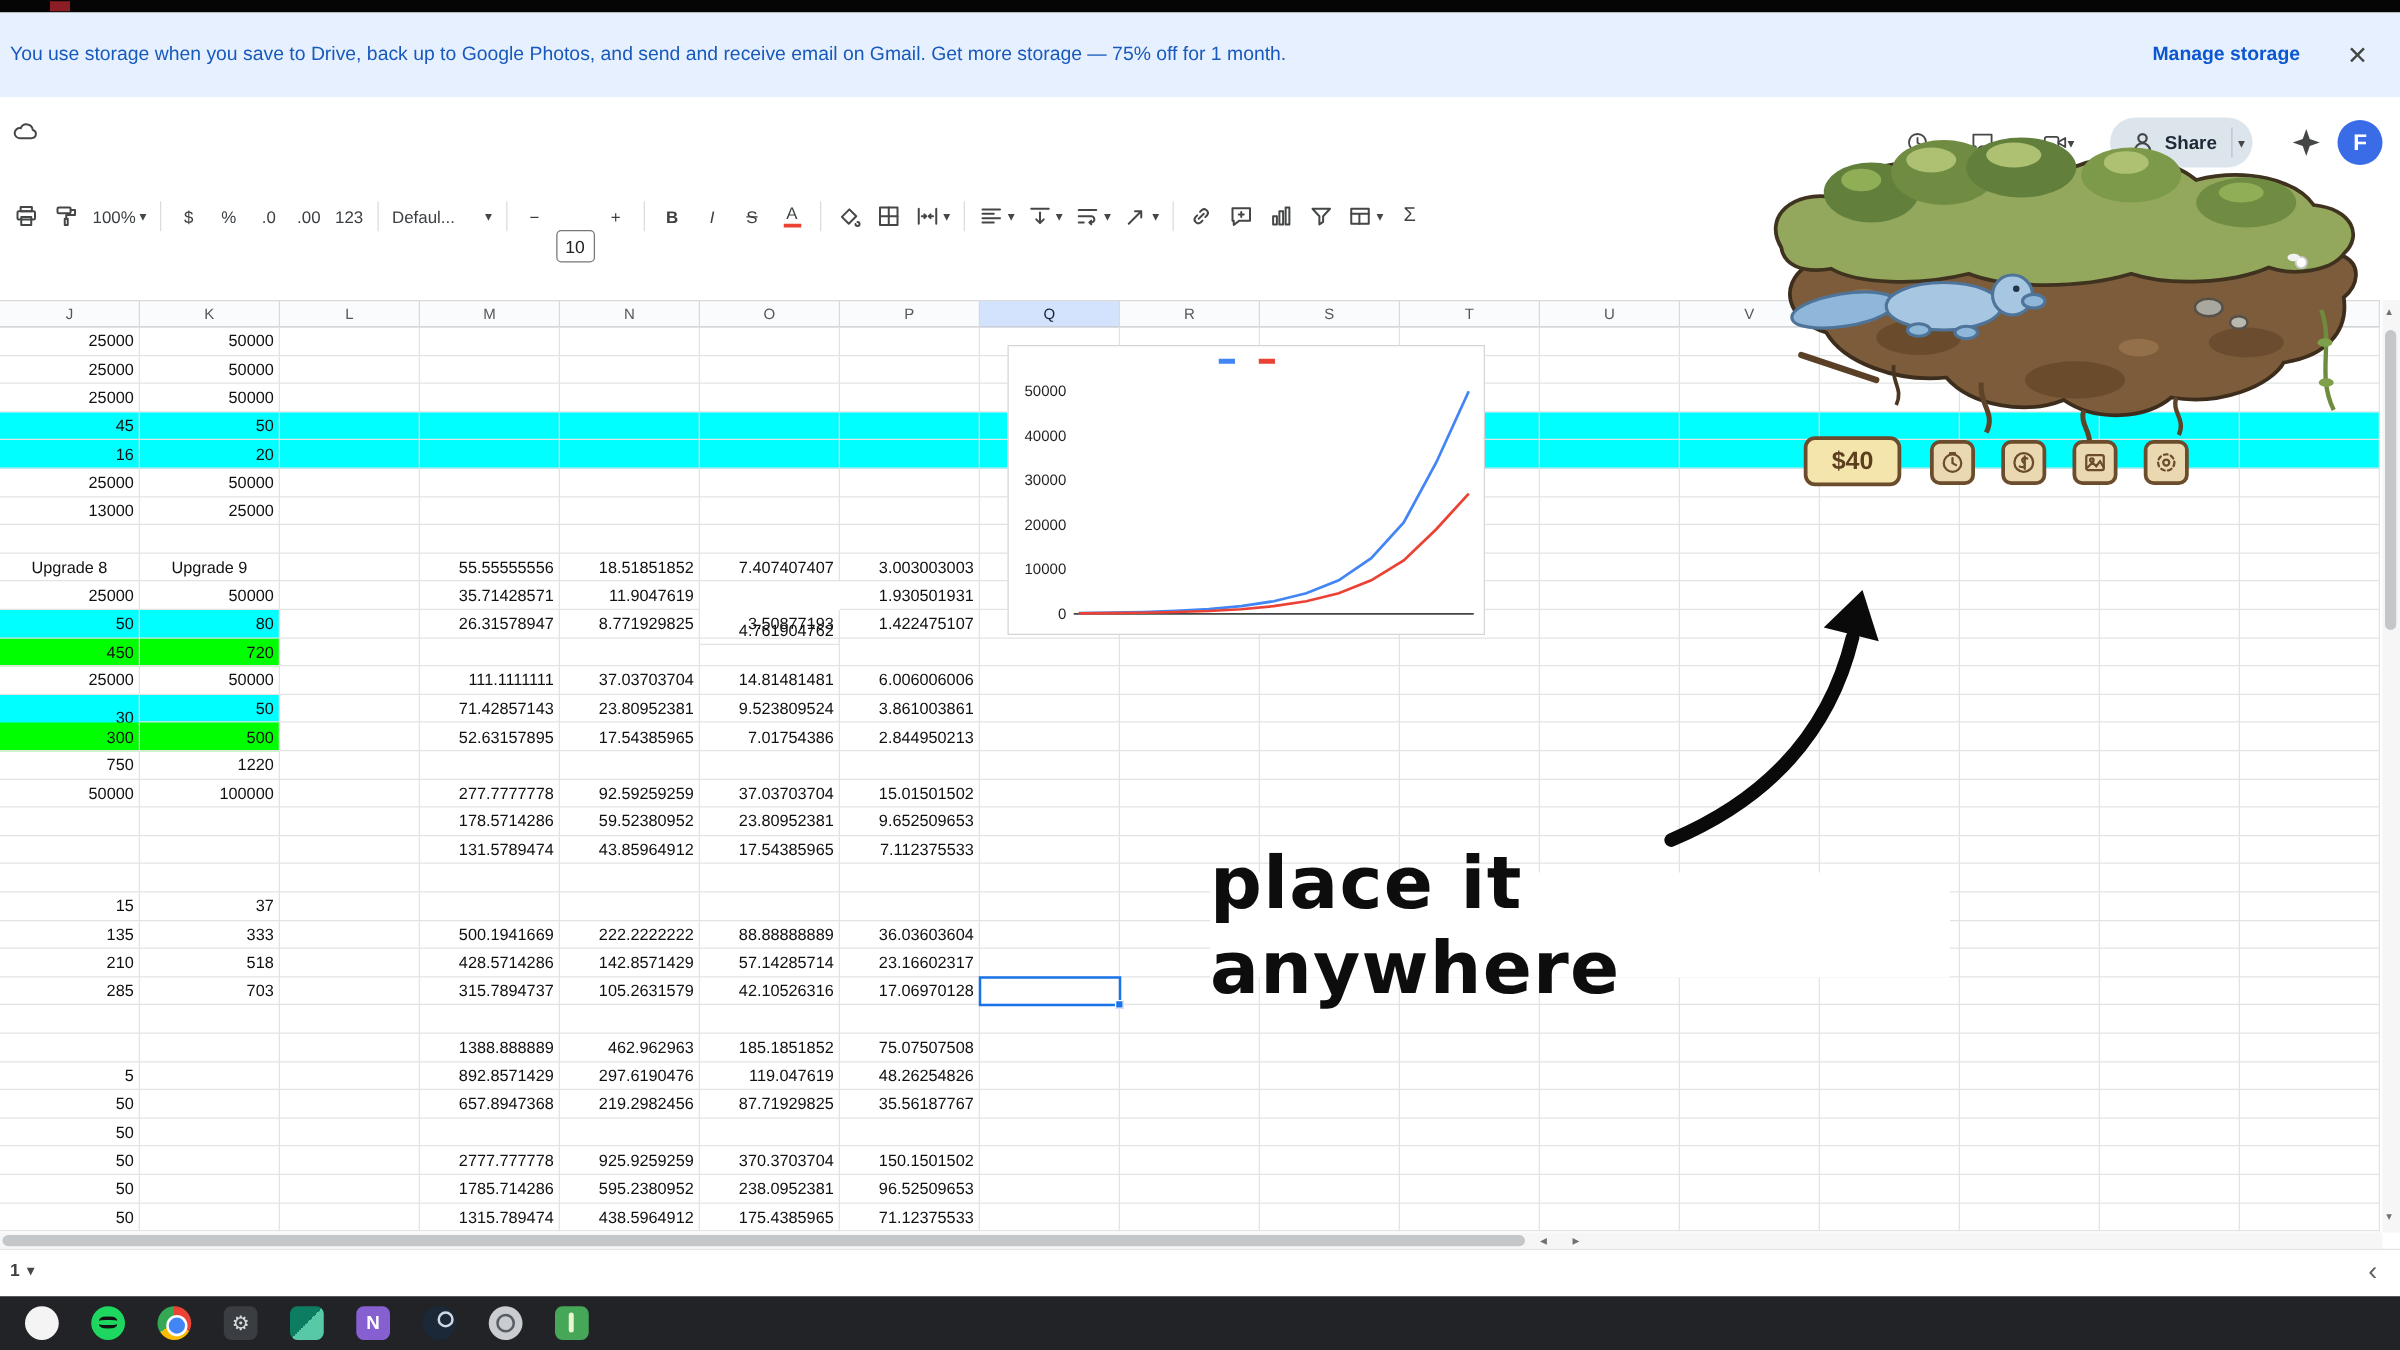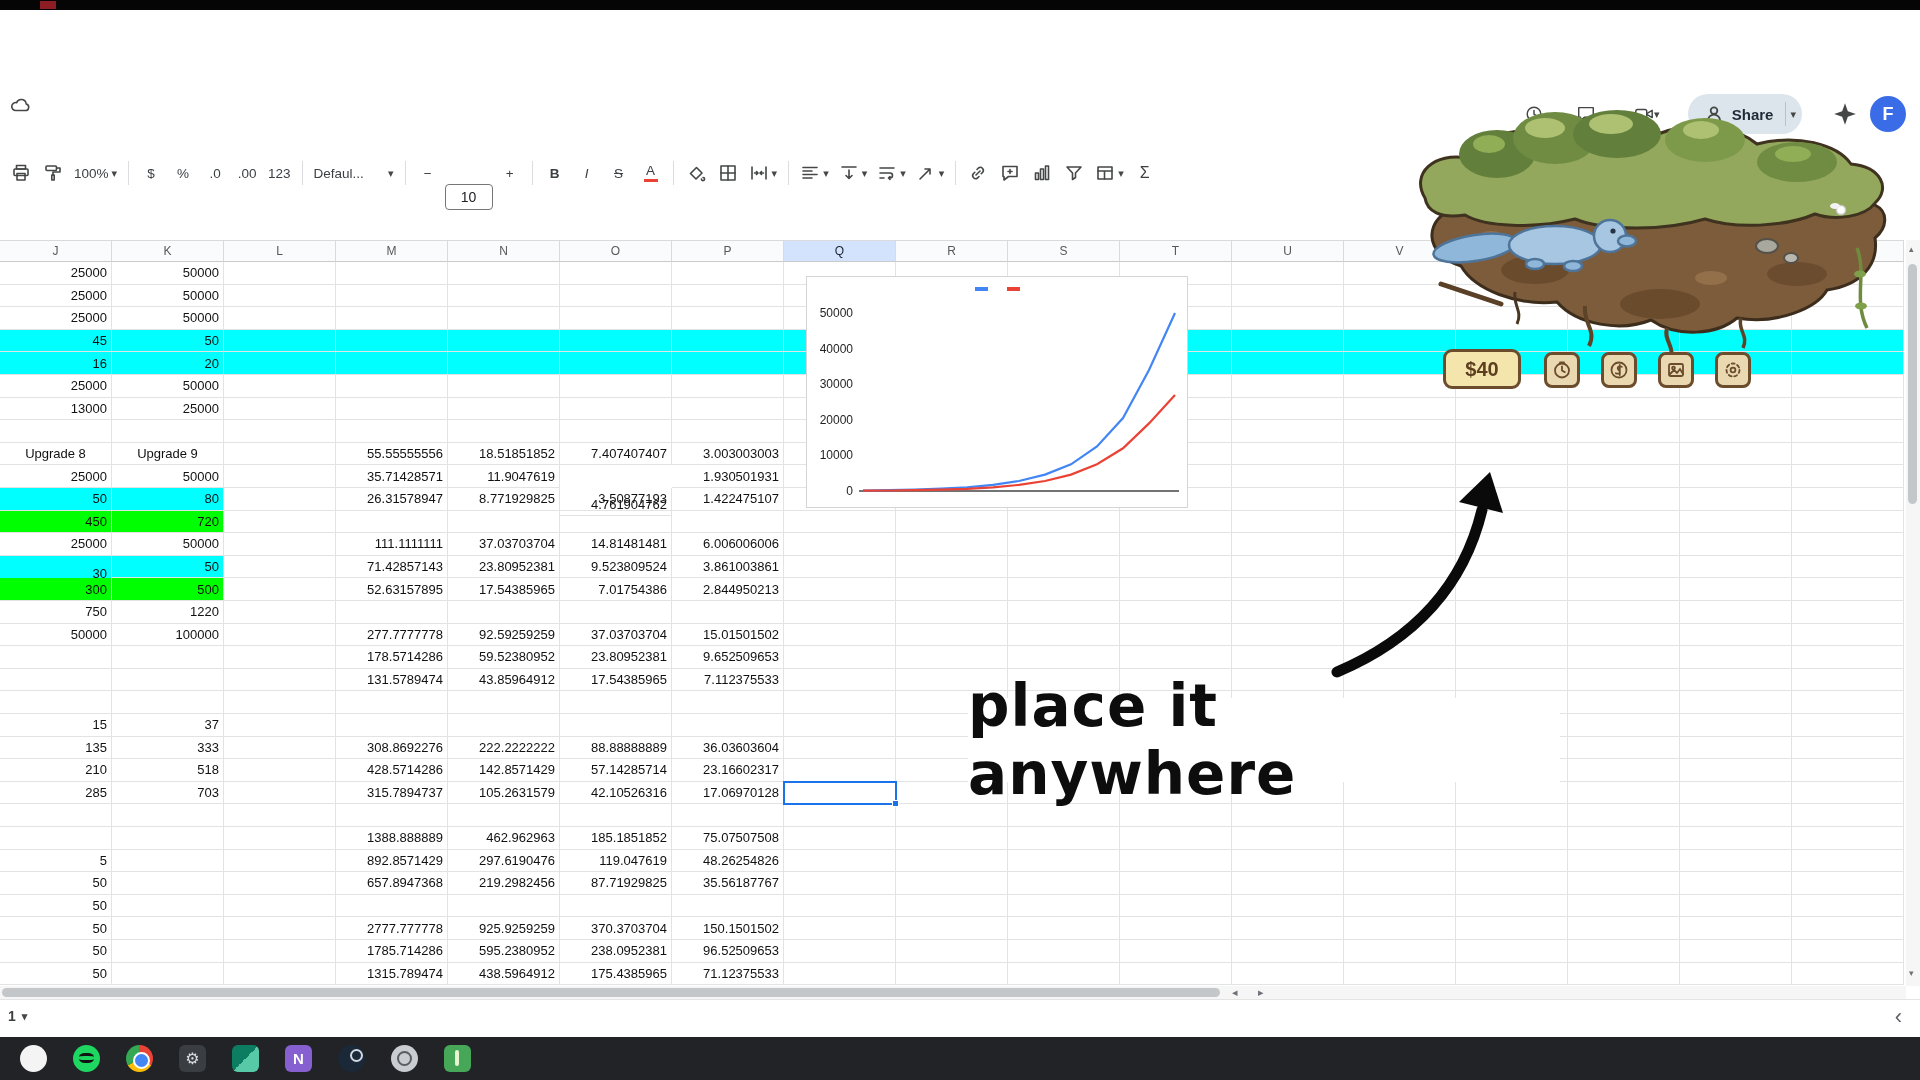"You use storage when you" div { html: none -> <div> <span>You use storage when you save to Drive, back up to Google Photos, and send and receive email on Gmail. Get more storage — 75% off for 1 month.</span> <span>Manage storage</span> <span>✕</span> </div> }
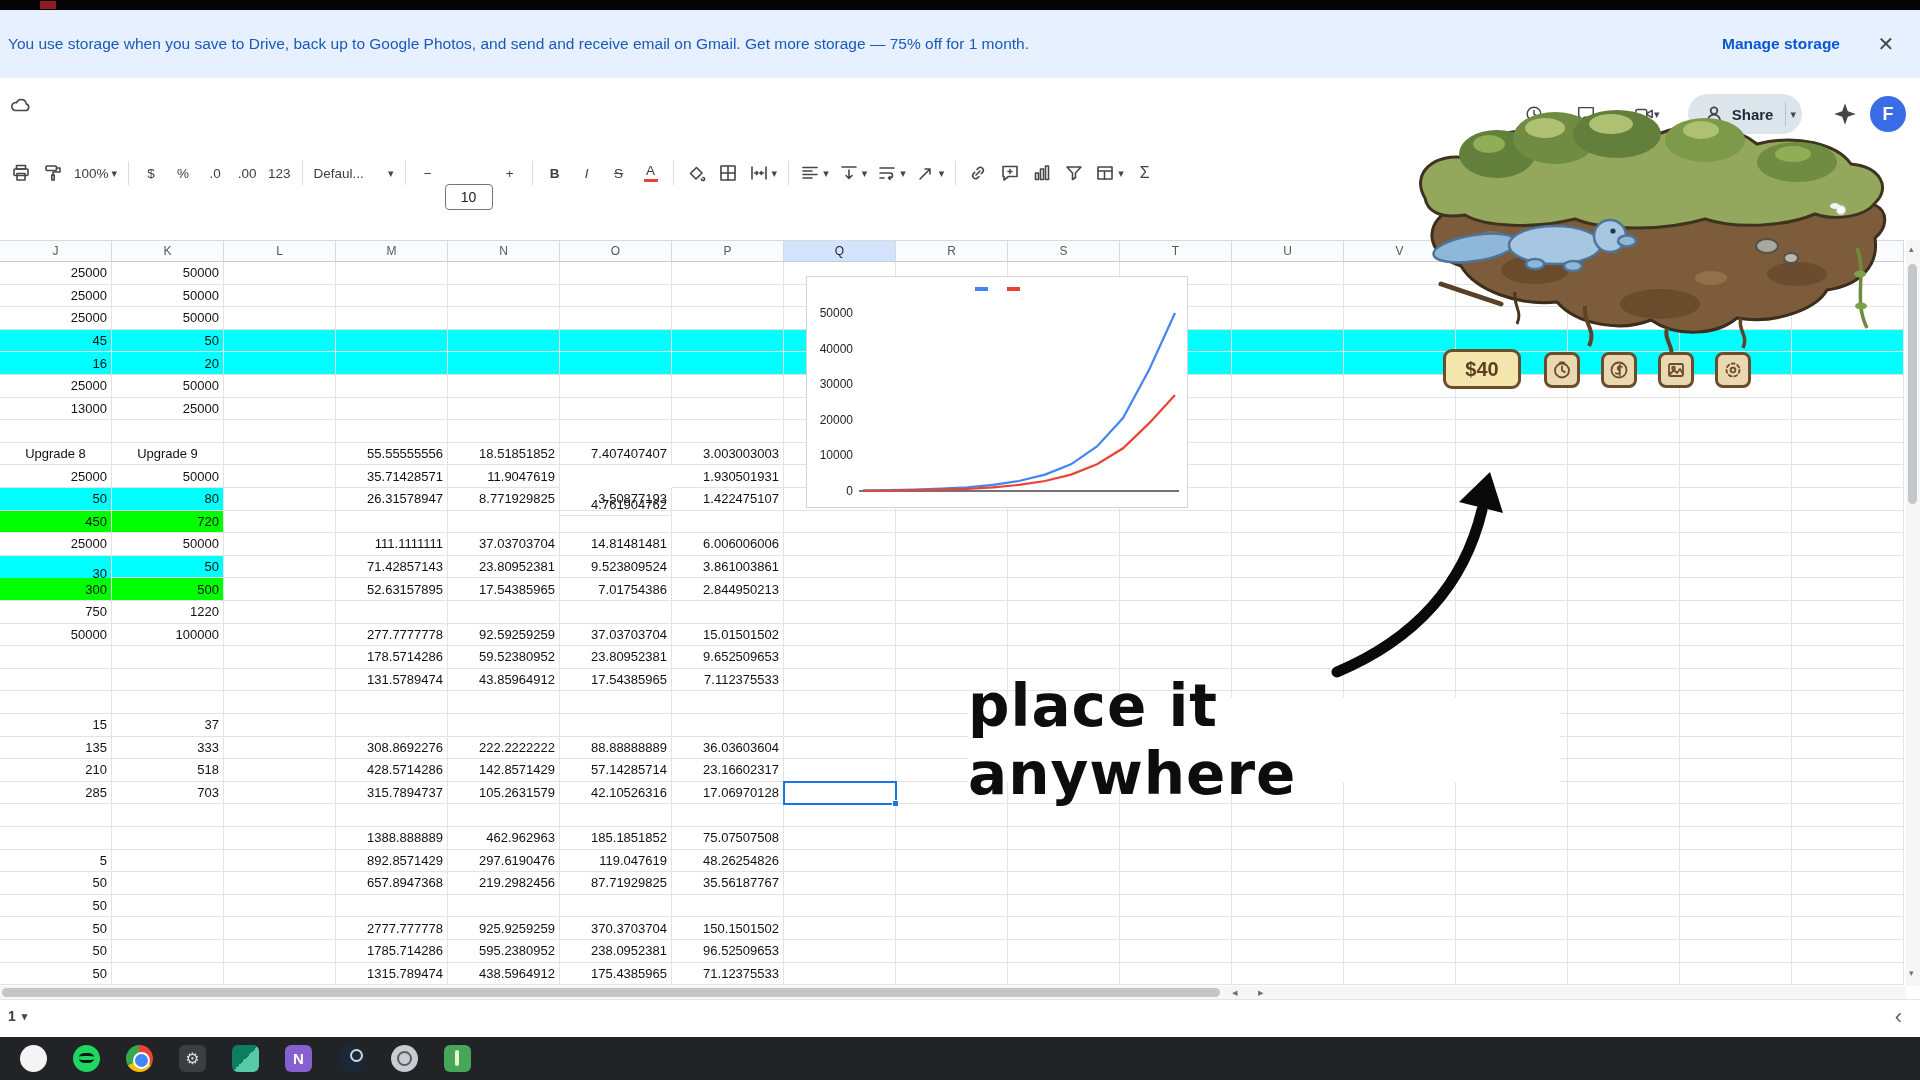"10" #fontsize-box { width: 48px -> 31px }
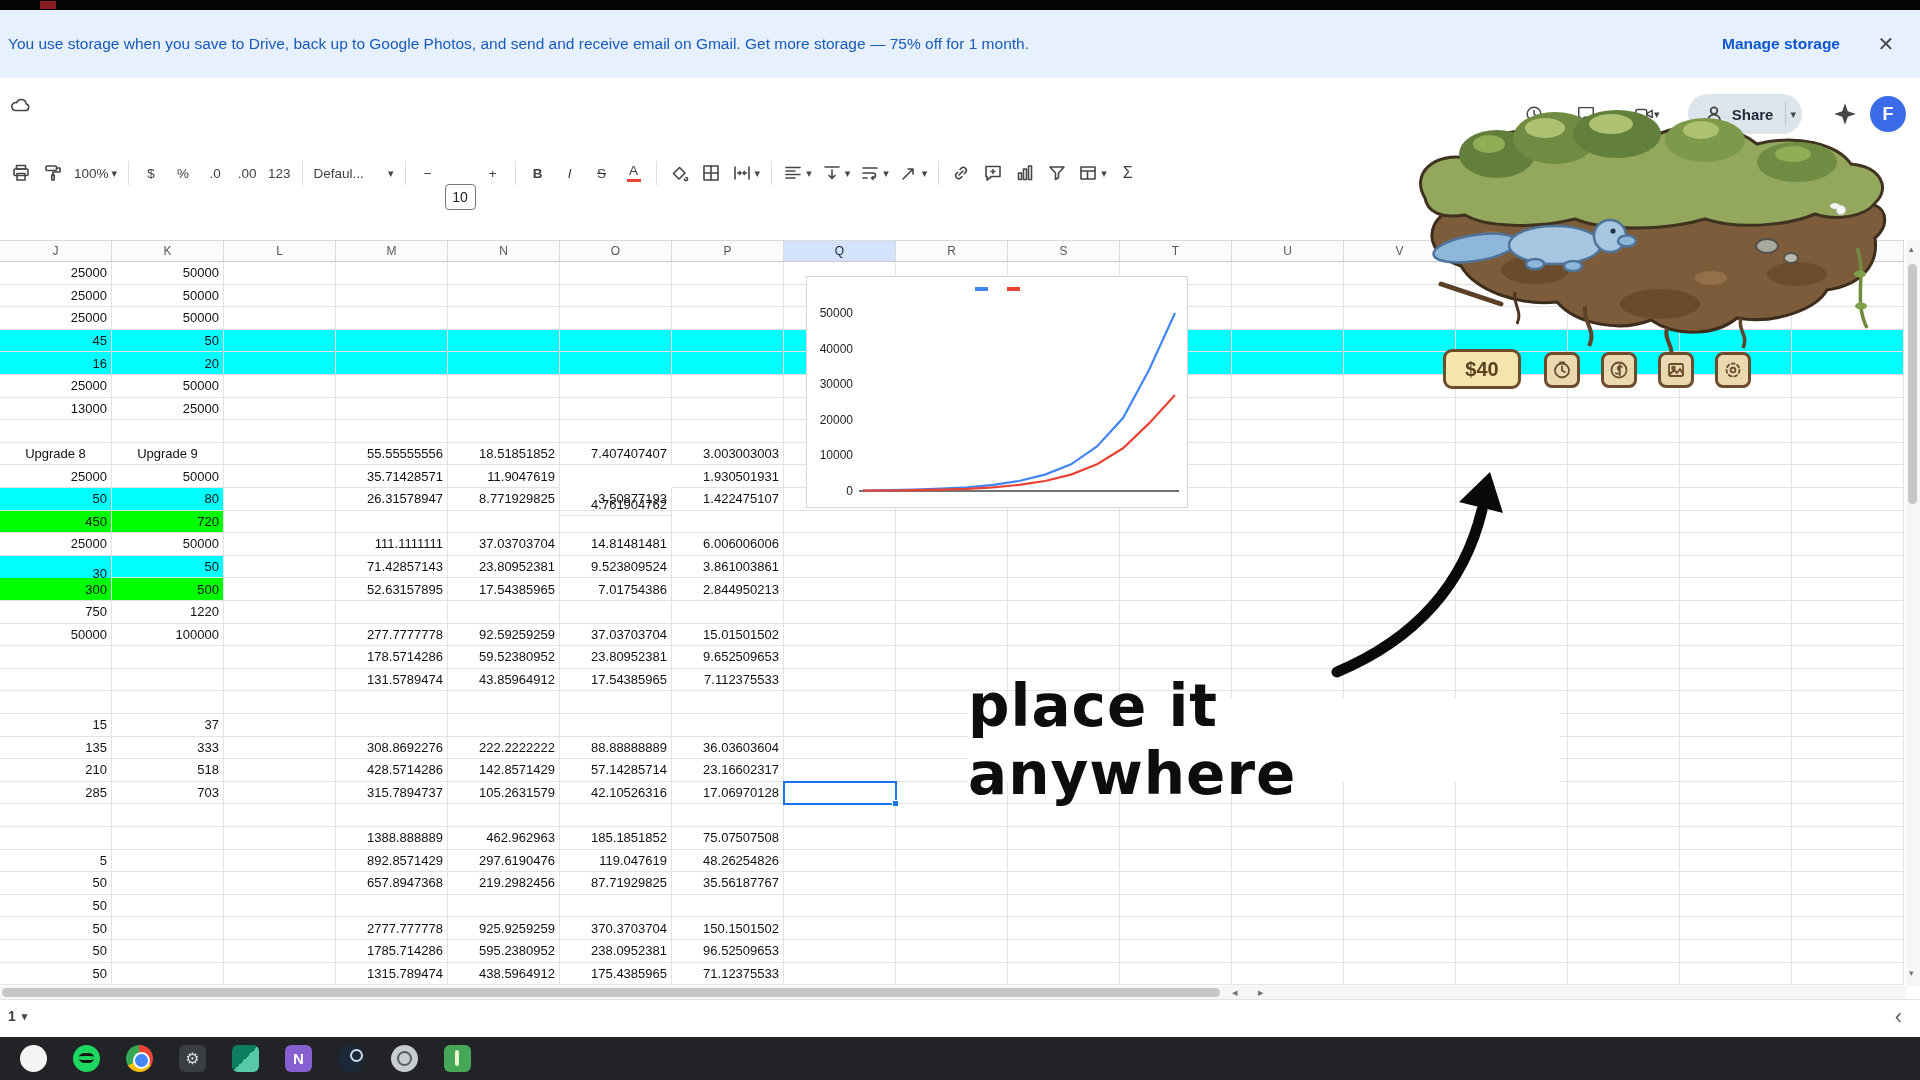"308.8692276" div.cell { text: 308.8692276 -> 500.1941669 }
